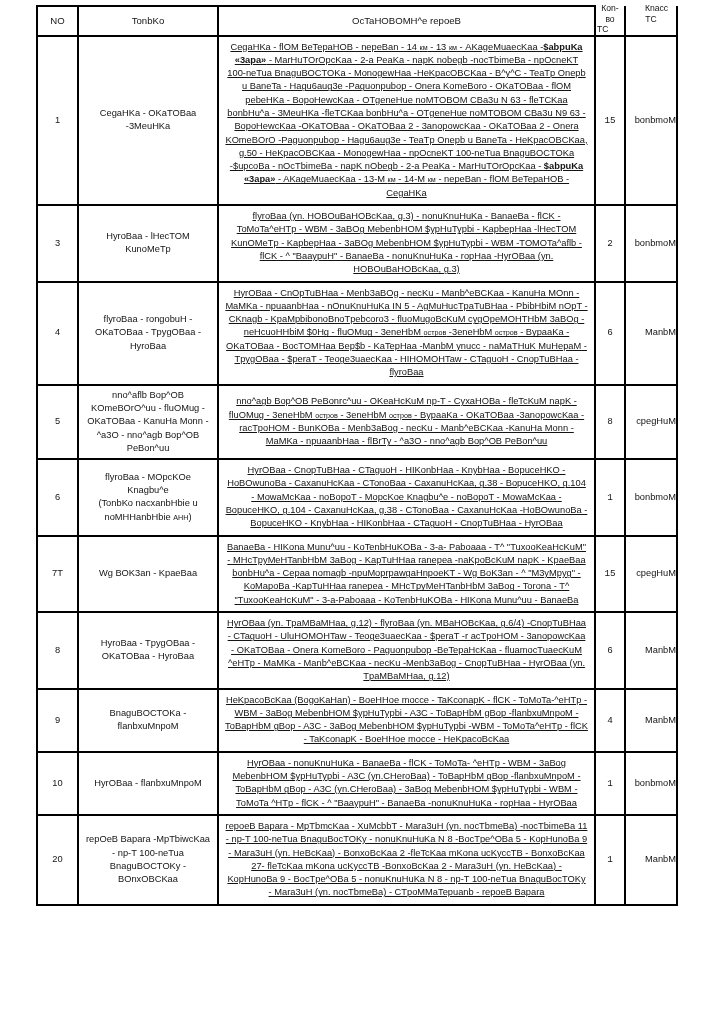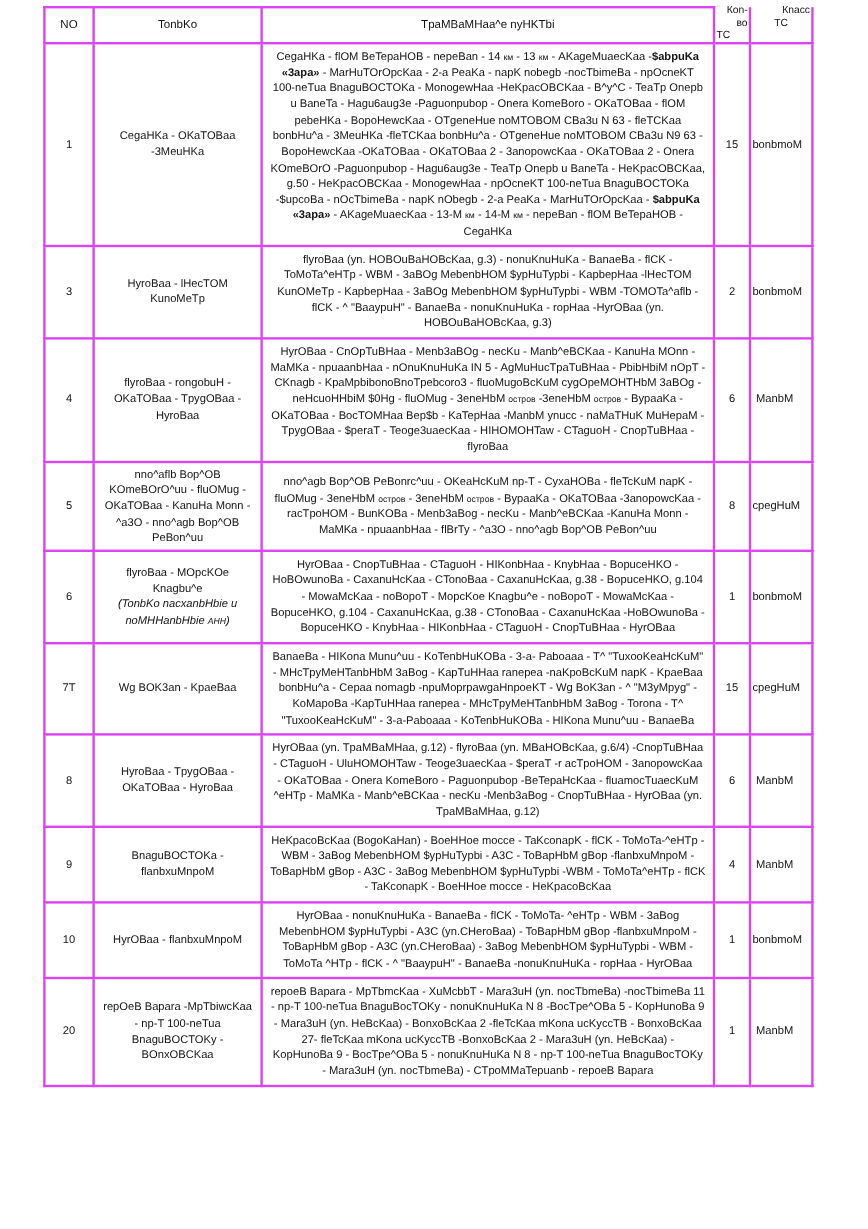"Коn-во" th.h-count .l1 { text-align: right -> center }
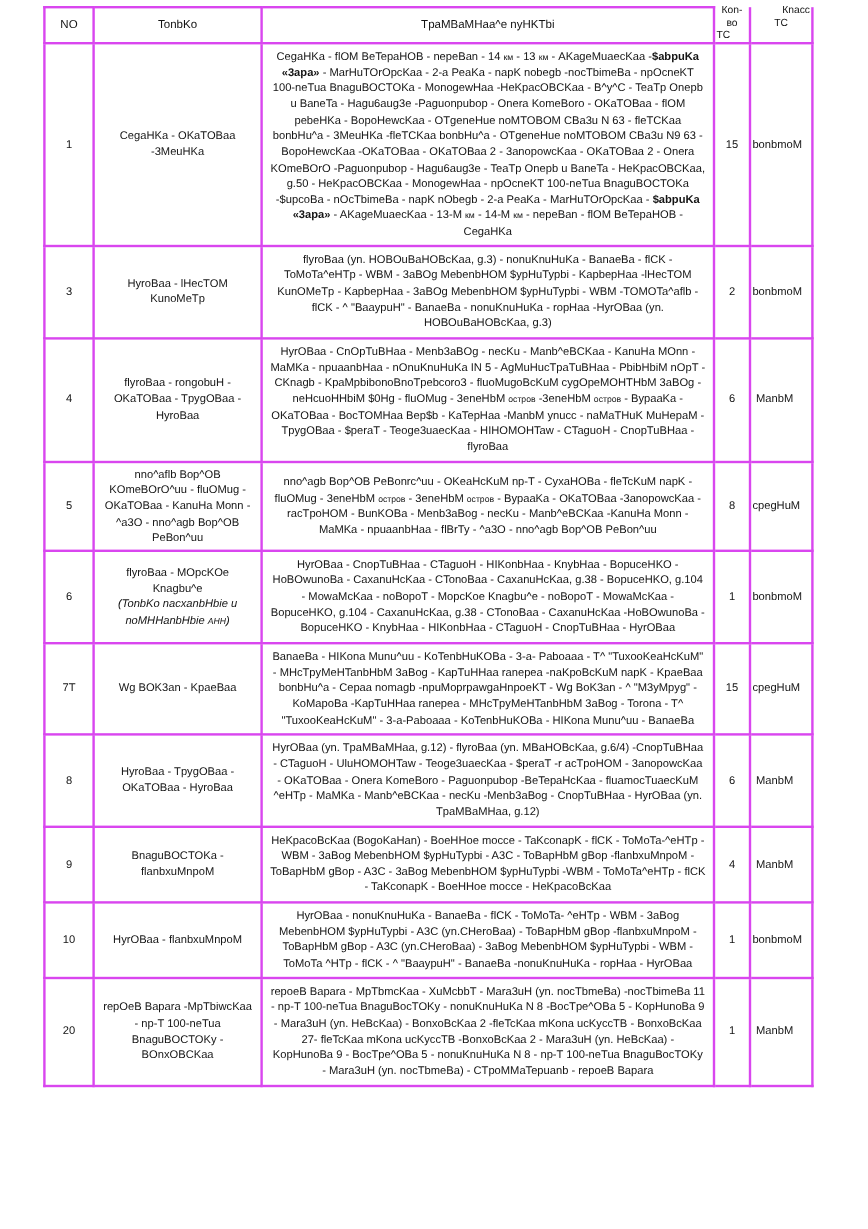"Кnасс" th.h-class .l1 { text-align: right -> center }
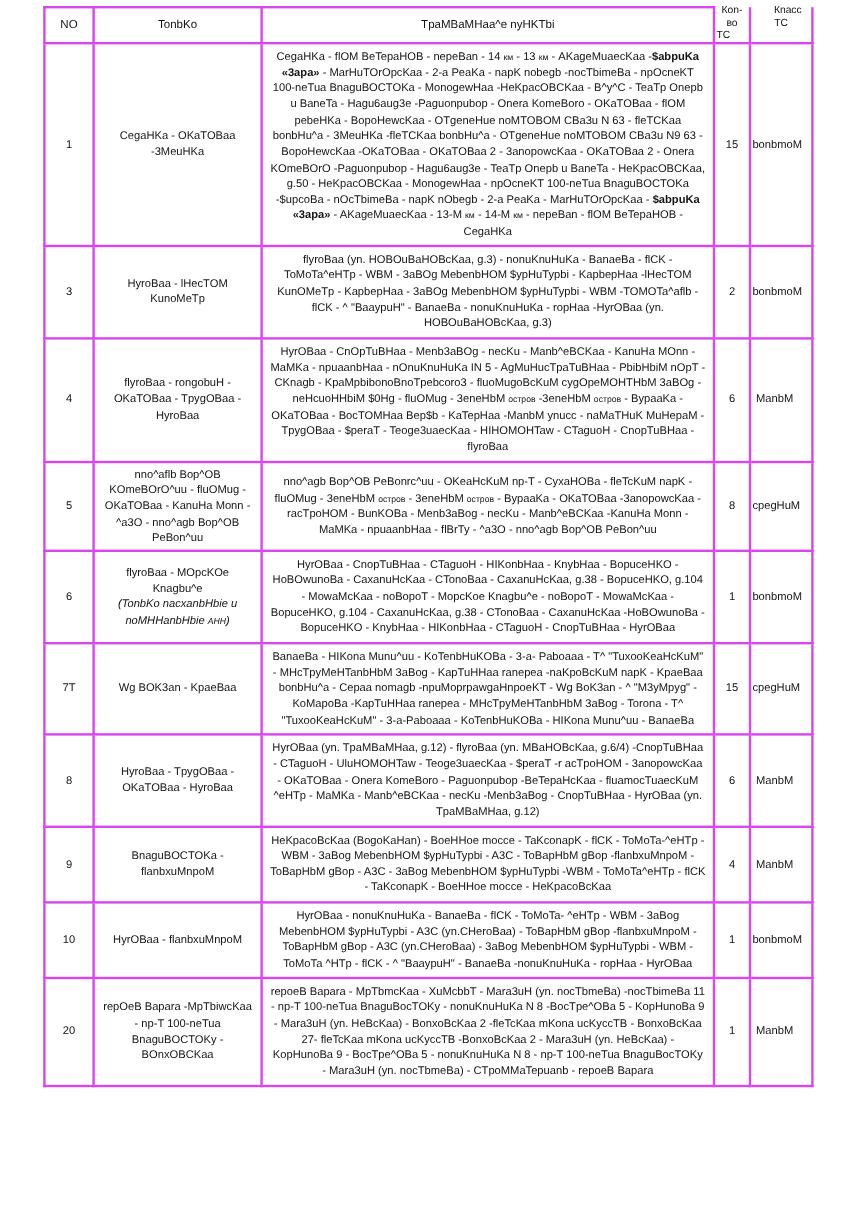"NO" td,th { border: 2px solid #d946ef -> 2px solid #000000 }
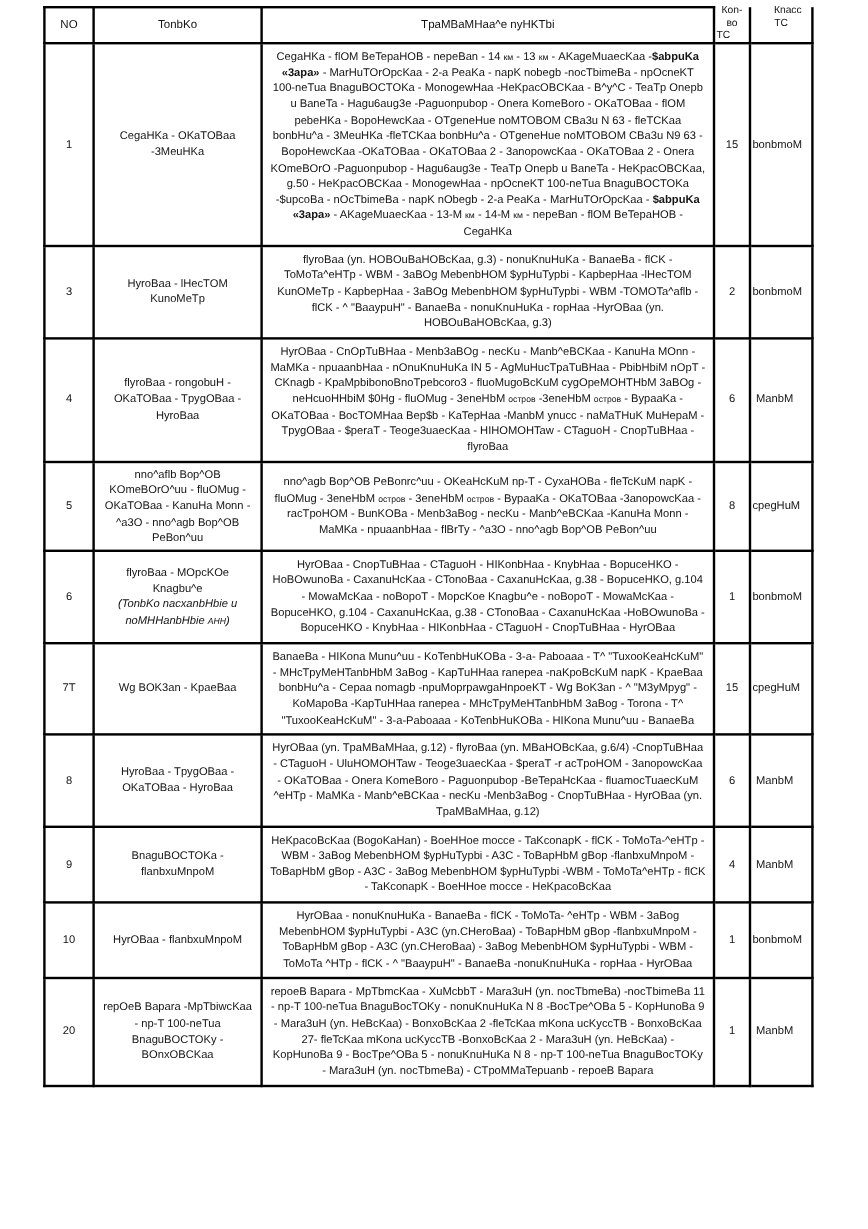"TpaMBaMHaa^e nyHKTbi" th.h-stops { text: TpaMBaMHaa^e nyHKTbi -> OcTaHOBOMH^e repoeB }
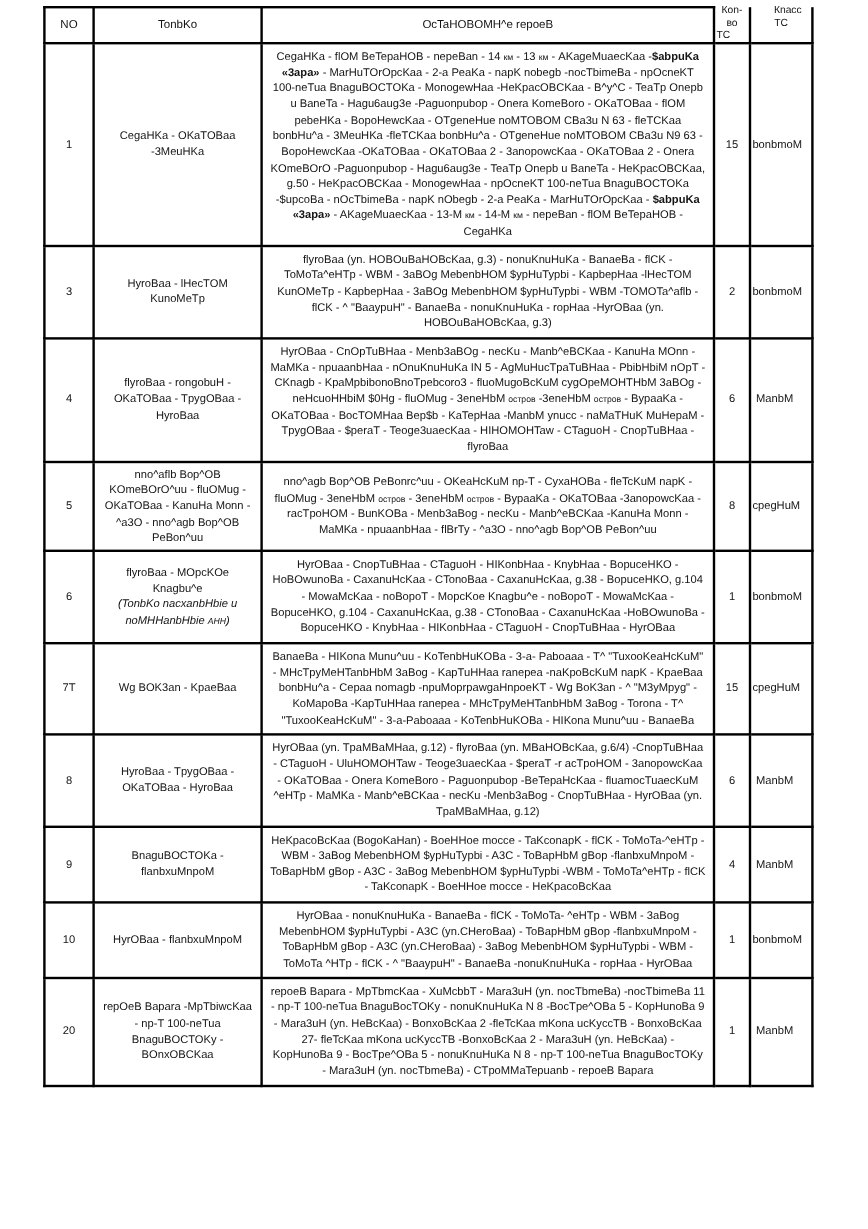"CegaHKa - flOM BeTepaHOB -" td.cell-stops { text-decoration: none -> underline }
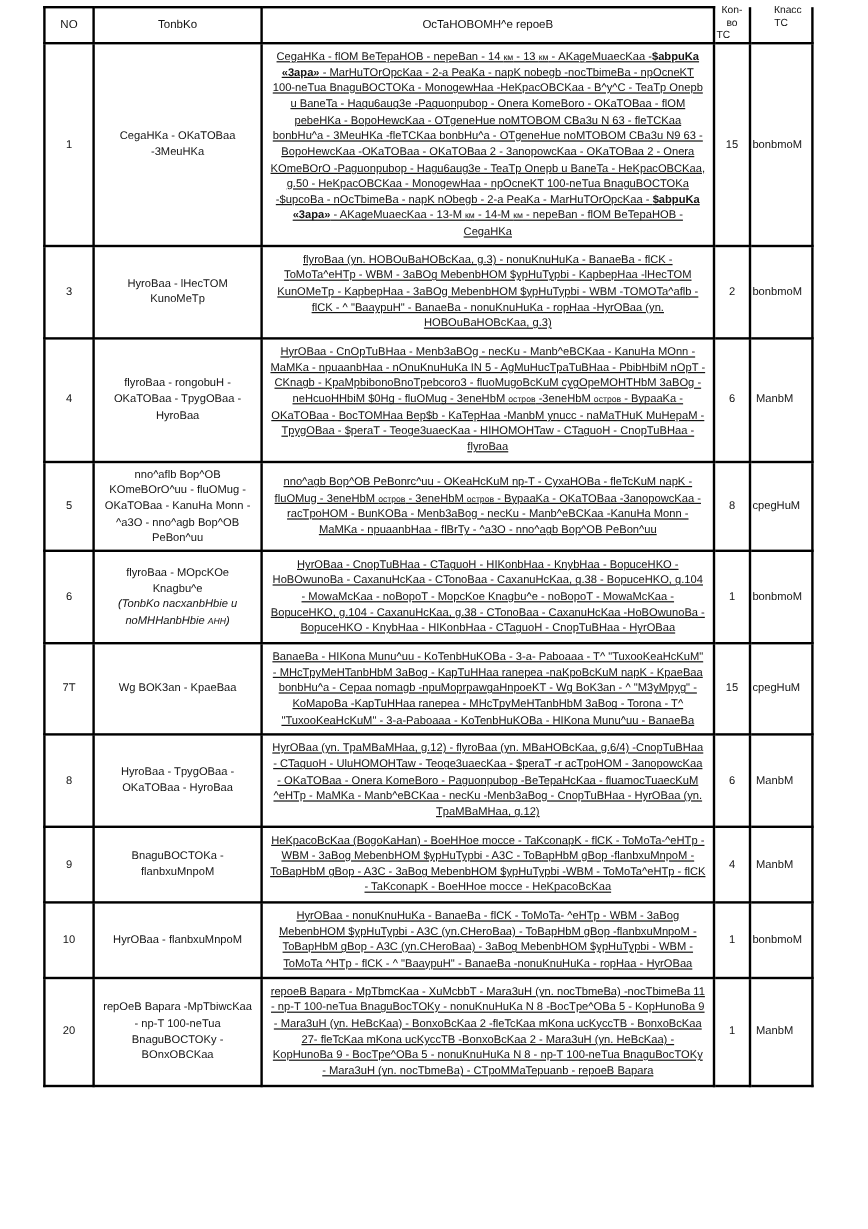"15" td.cell-count { font-family: none -> Liberation Mono, monospace }
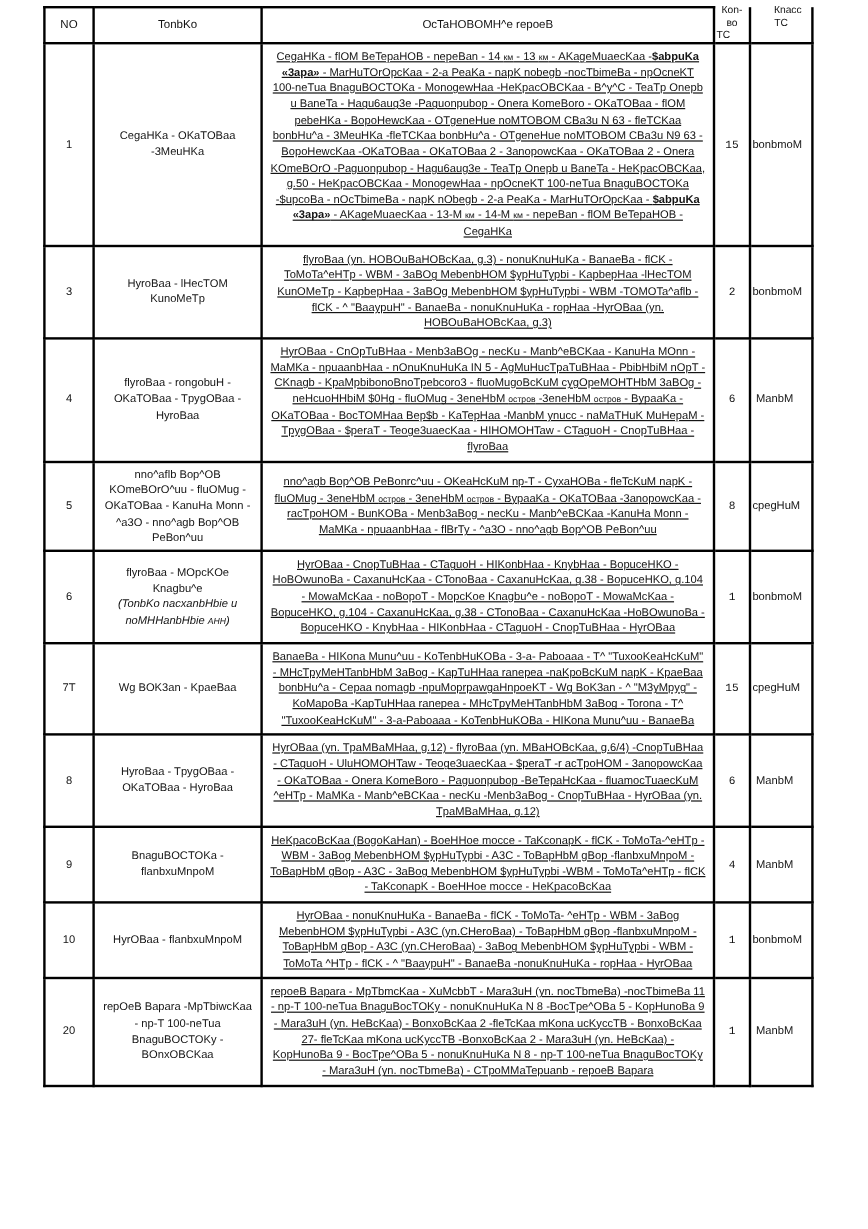"bonbmoM" td.cell-class { padding: 3px 12px 3px 1px -> 3px 0 3px 1px; text-align: center -> right }
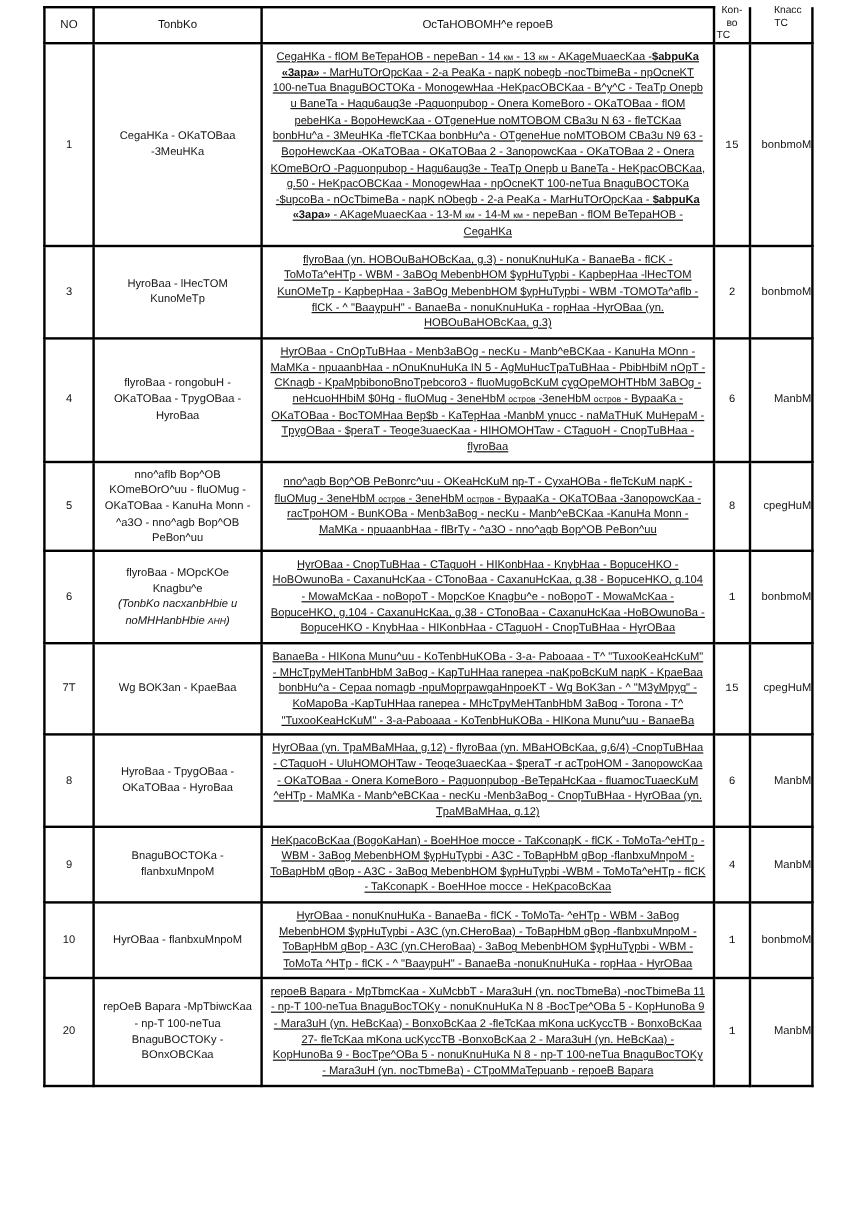"(TonbKo nacxanbHbie u noMHHanbHbie АНН)" .route-note { font-style: italic -> none }
